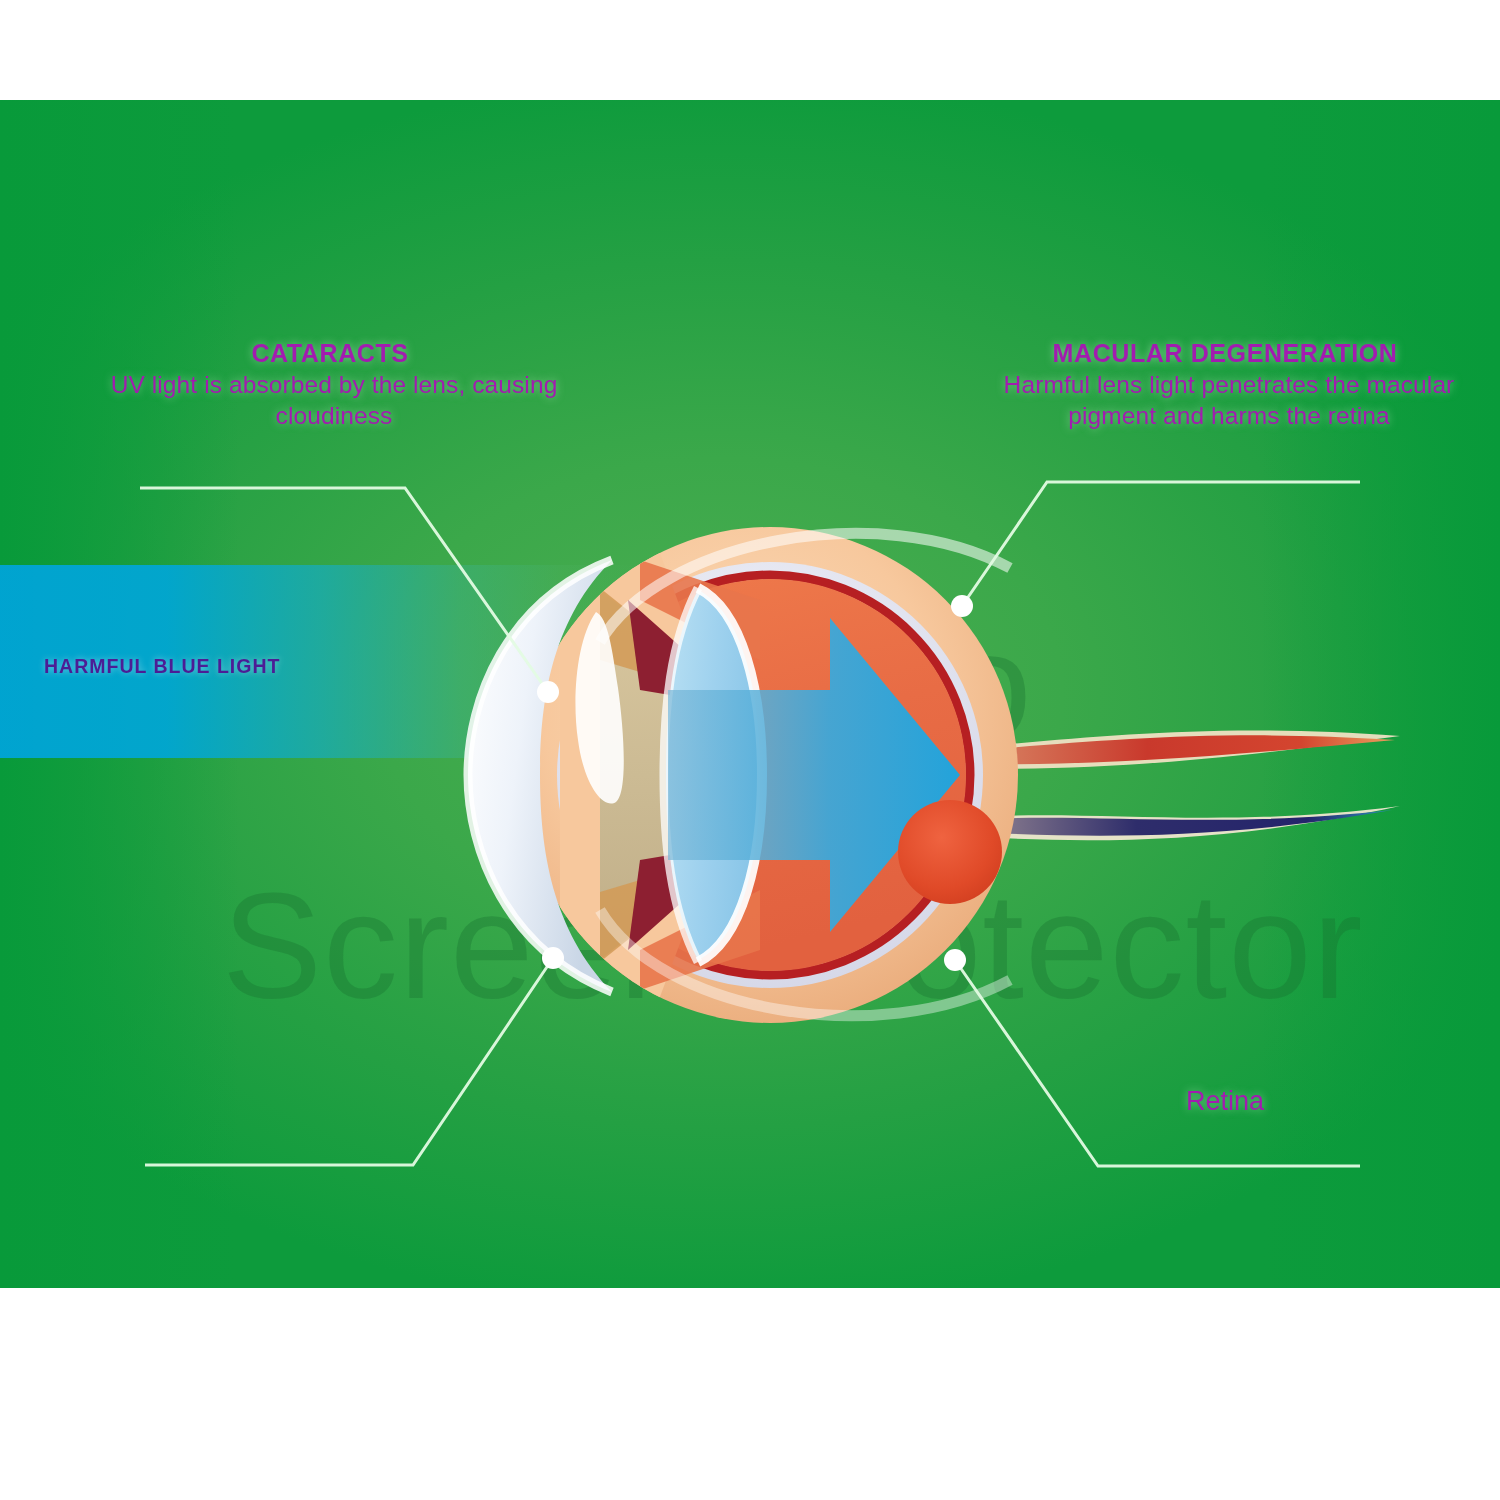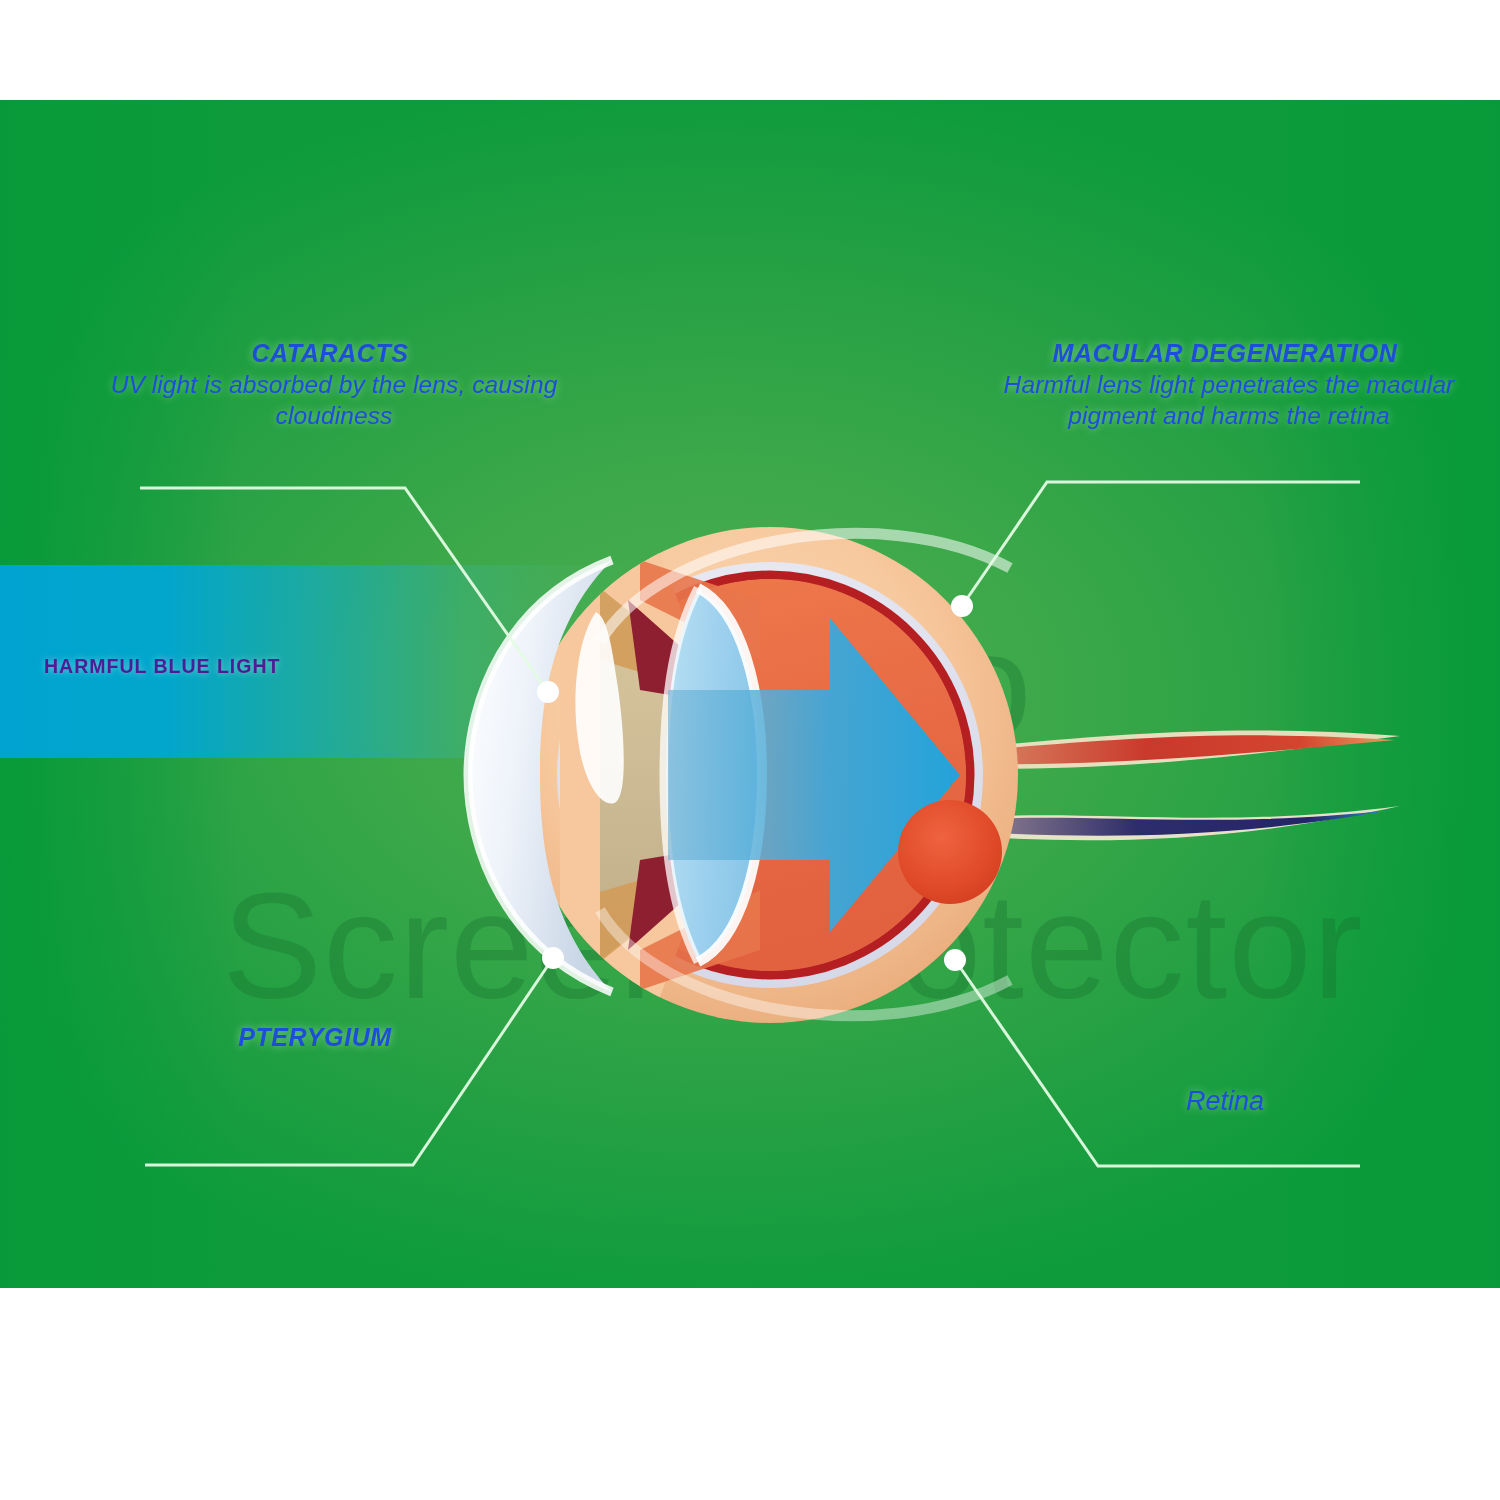"CATARACTS" .txt { color: #1d4ed8 -> #a21caf; font-style: italic -> none }
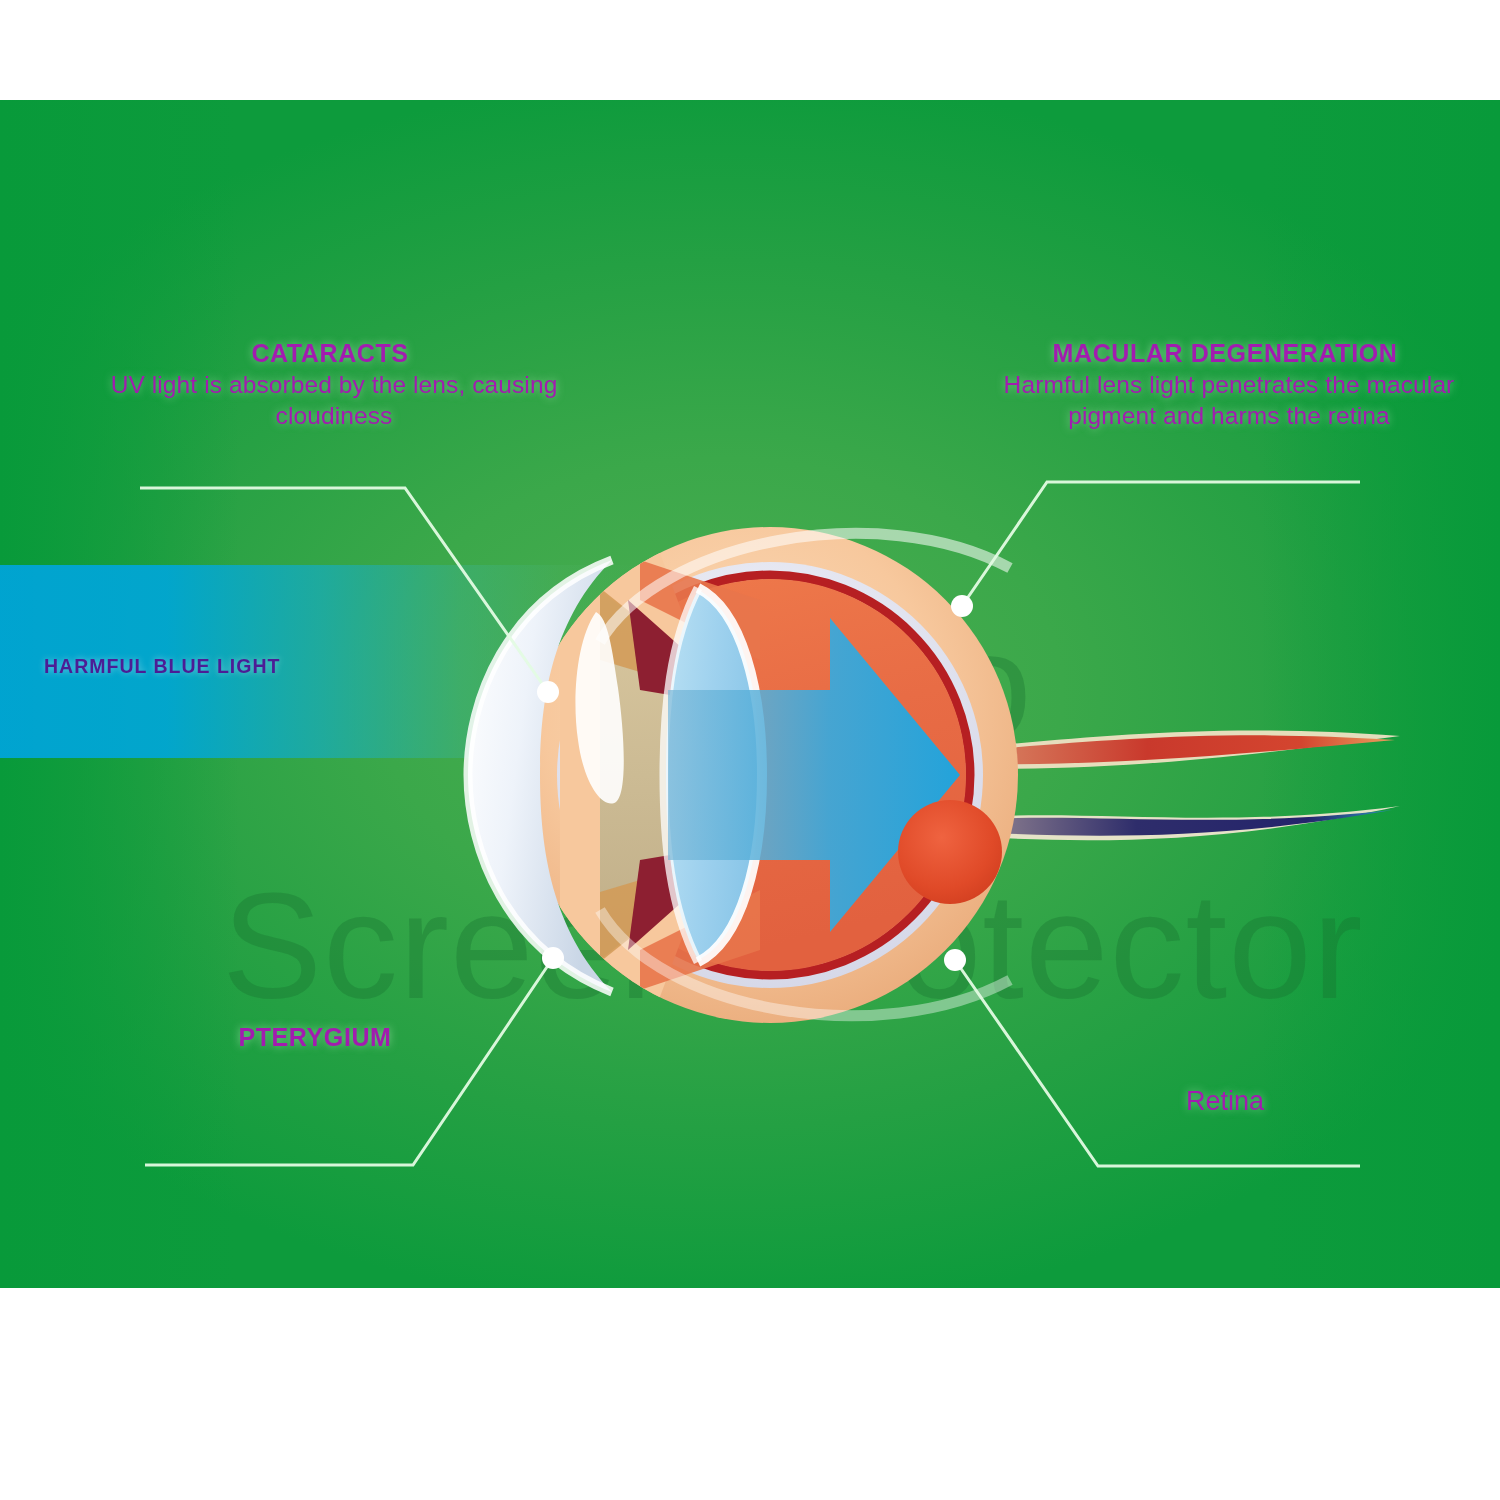"PTERYGIUM" div.ttl { html: <div>PTERYGIUM</div> -> none }
